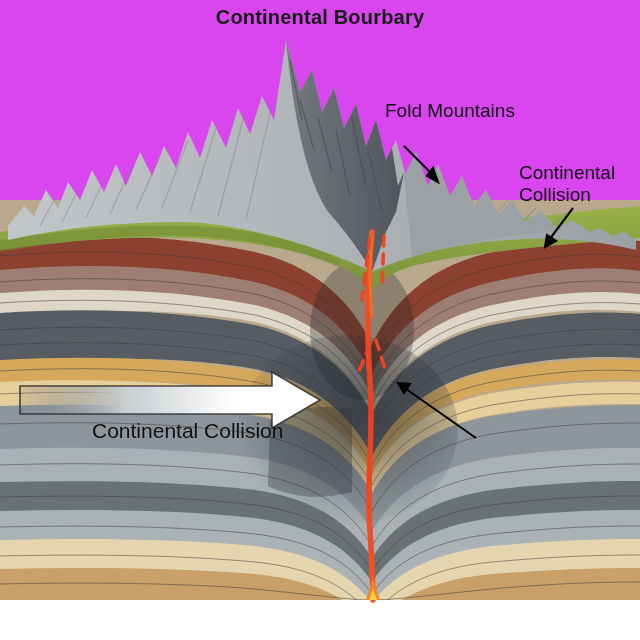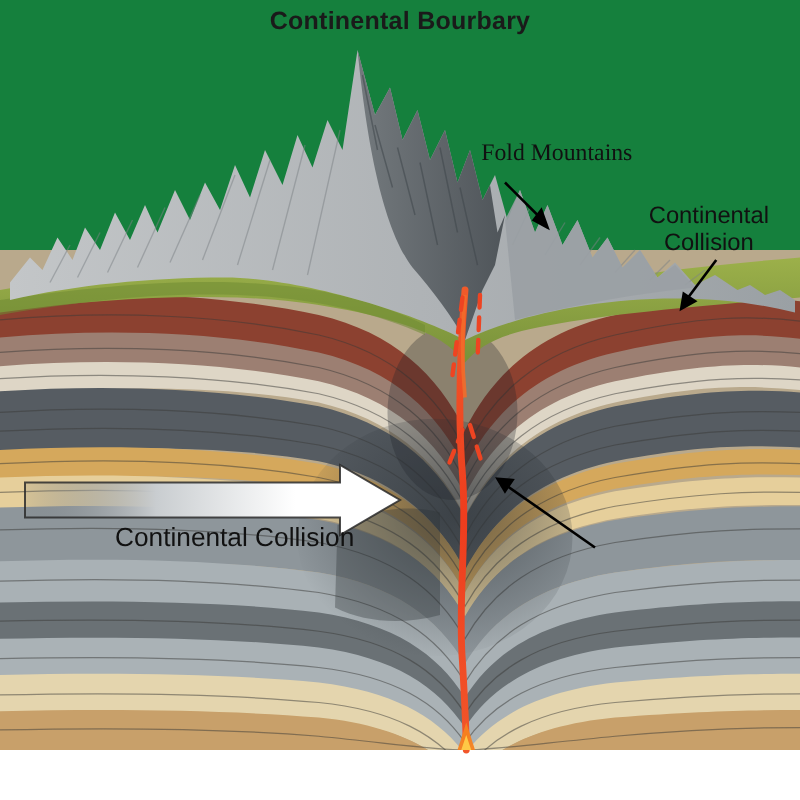"Continental Bourbary" #stage { background: #15803d -> #d946ef }
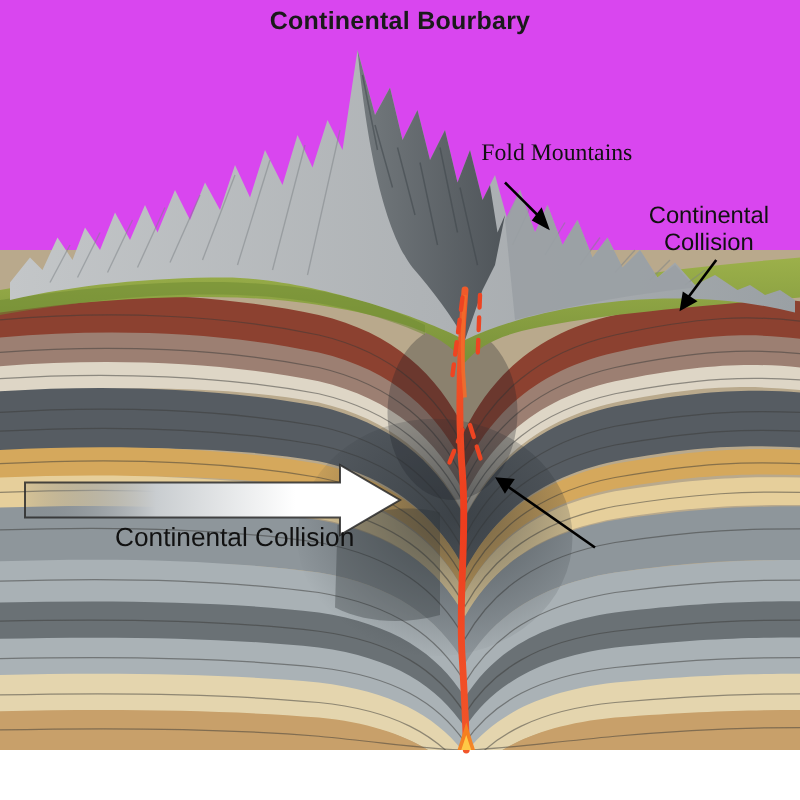"Fold Mountains" #lbl-fold { font-family: Liberation Serif, serif -> none; top: 112px -> 100px }
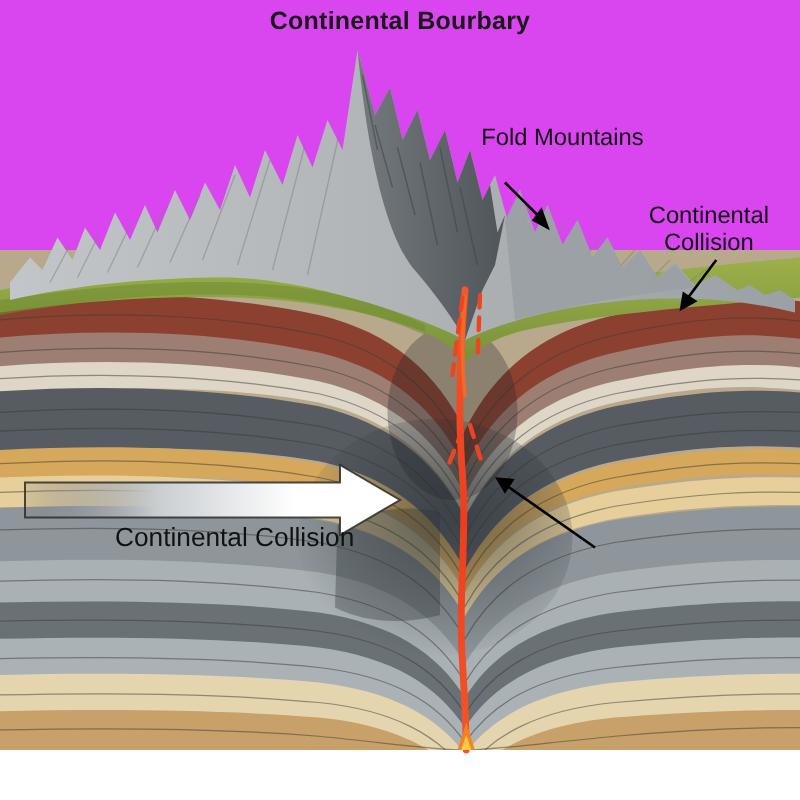"Continental" #lbl-coll-top { text-align: center -> left }
